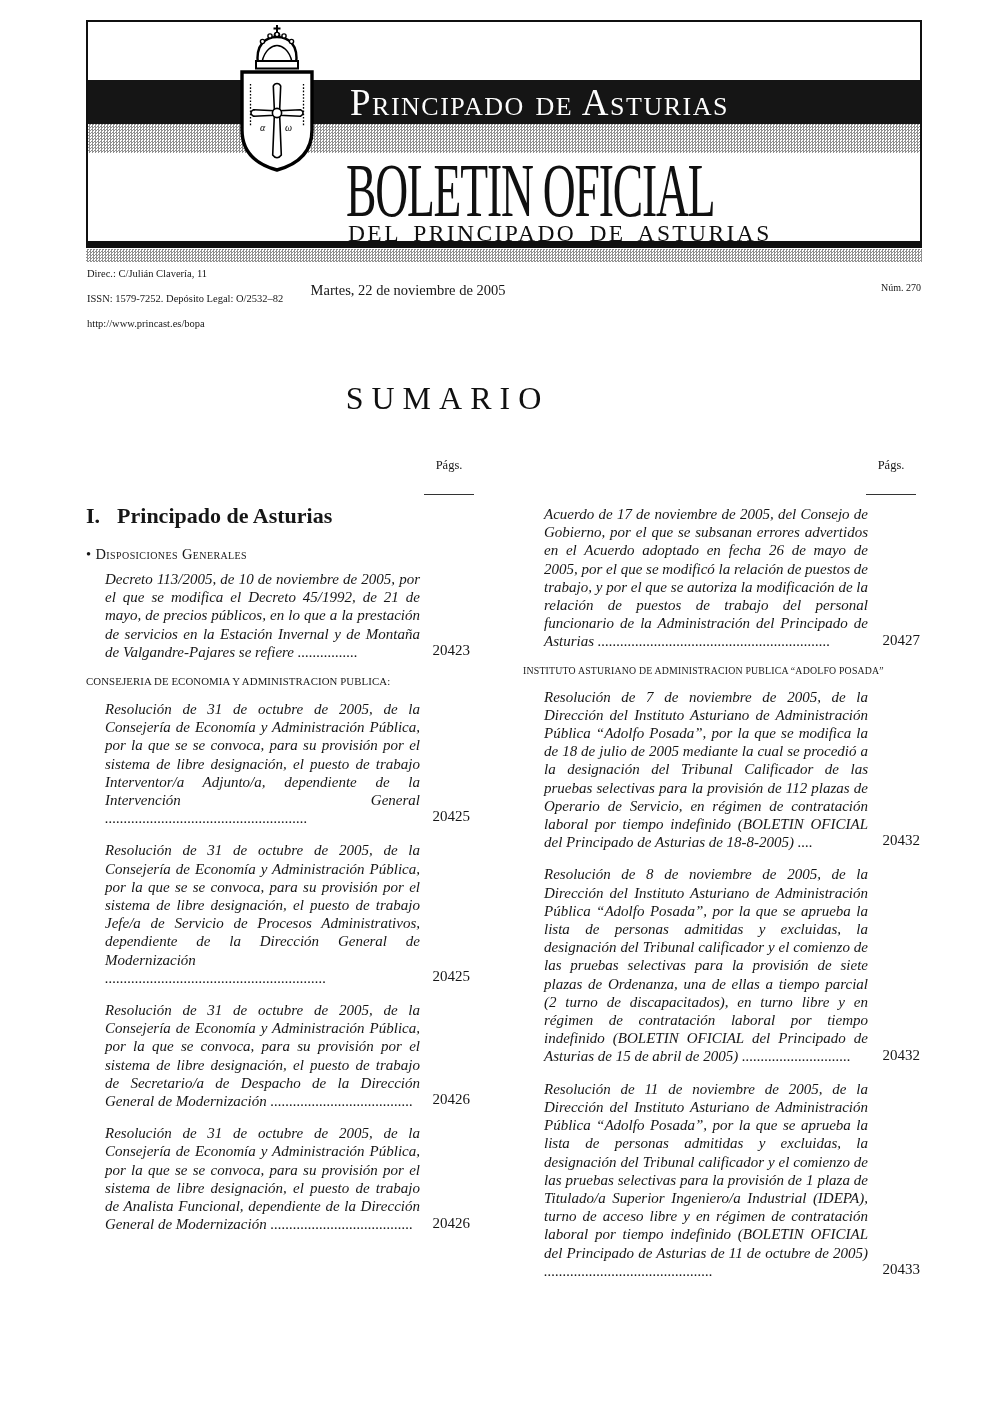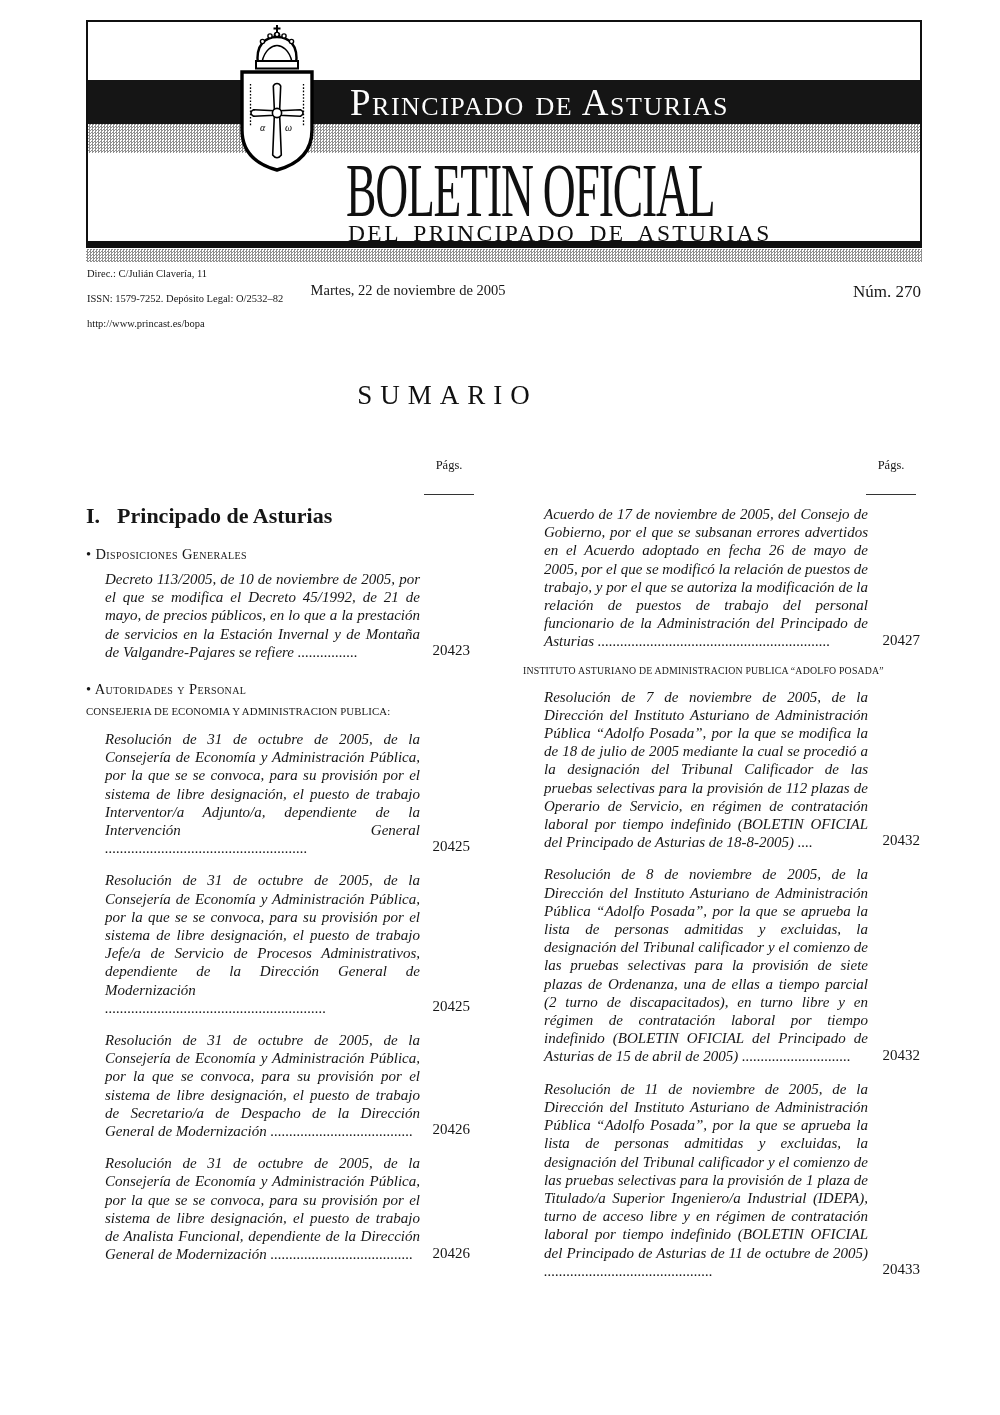"Núm. 270" .info-num { font-size: 17px -> 10px }
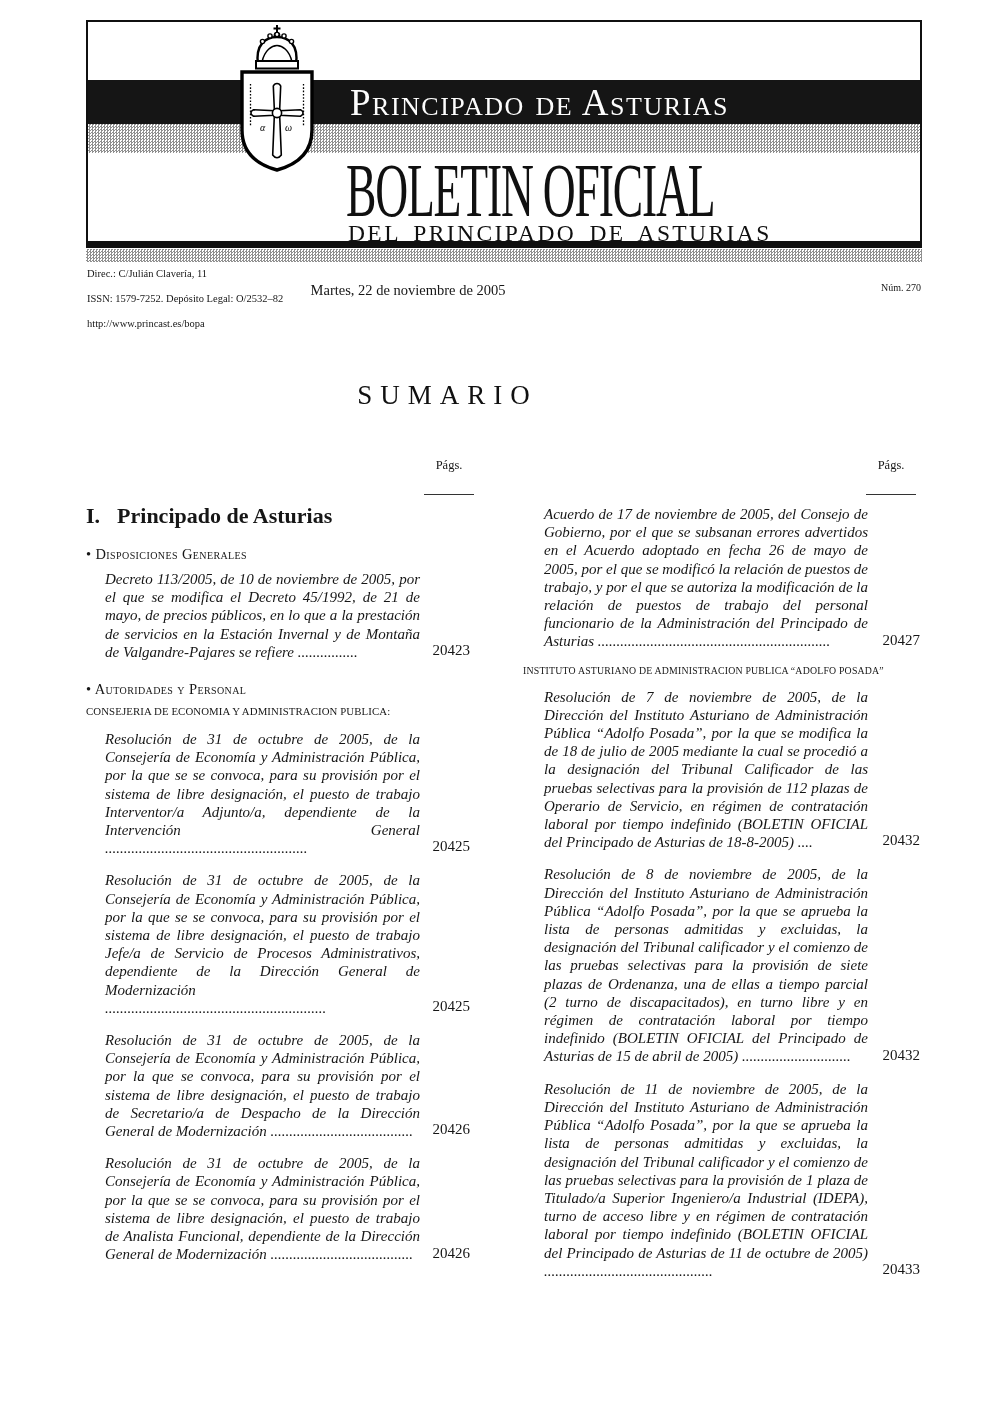"SUMARIO" .sum-title { font-size: 27px -> 32px }
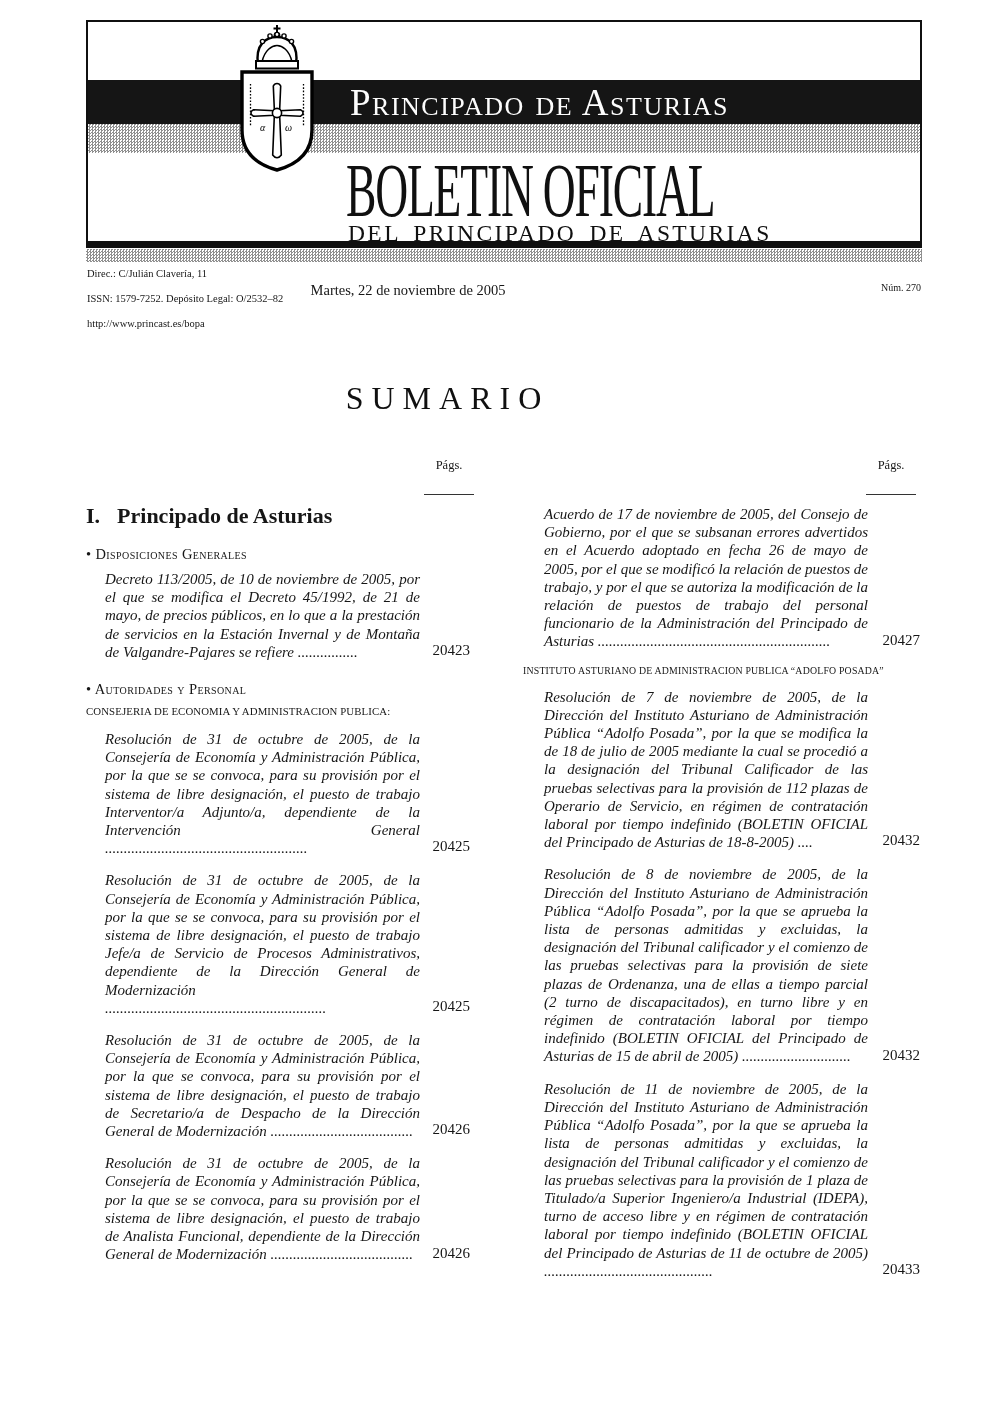"• Autoridades y Personal" p.toc-bullet { html: <p>• Autoridades y Personal</p> -> none }
